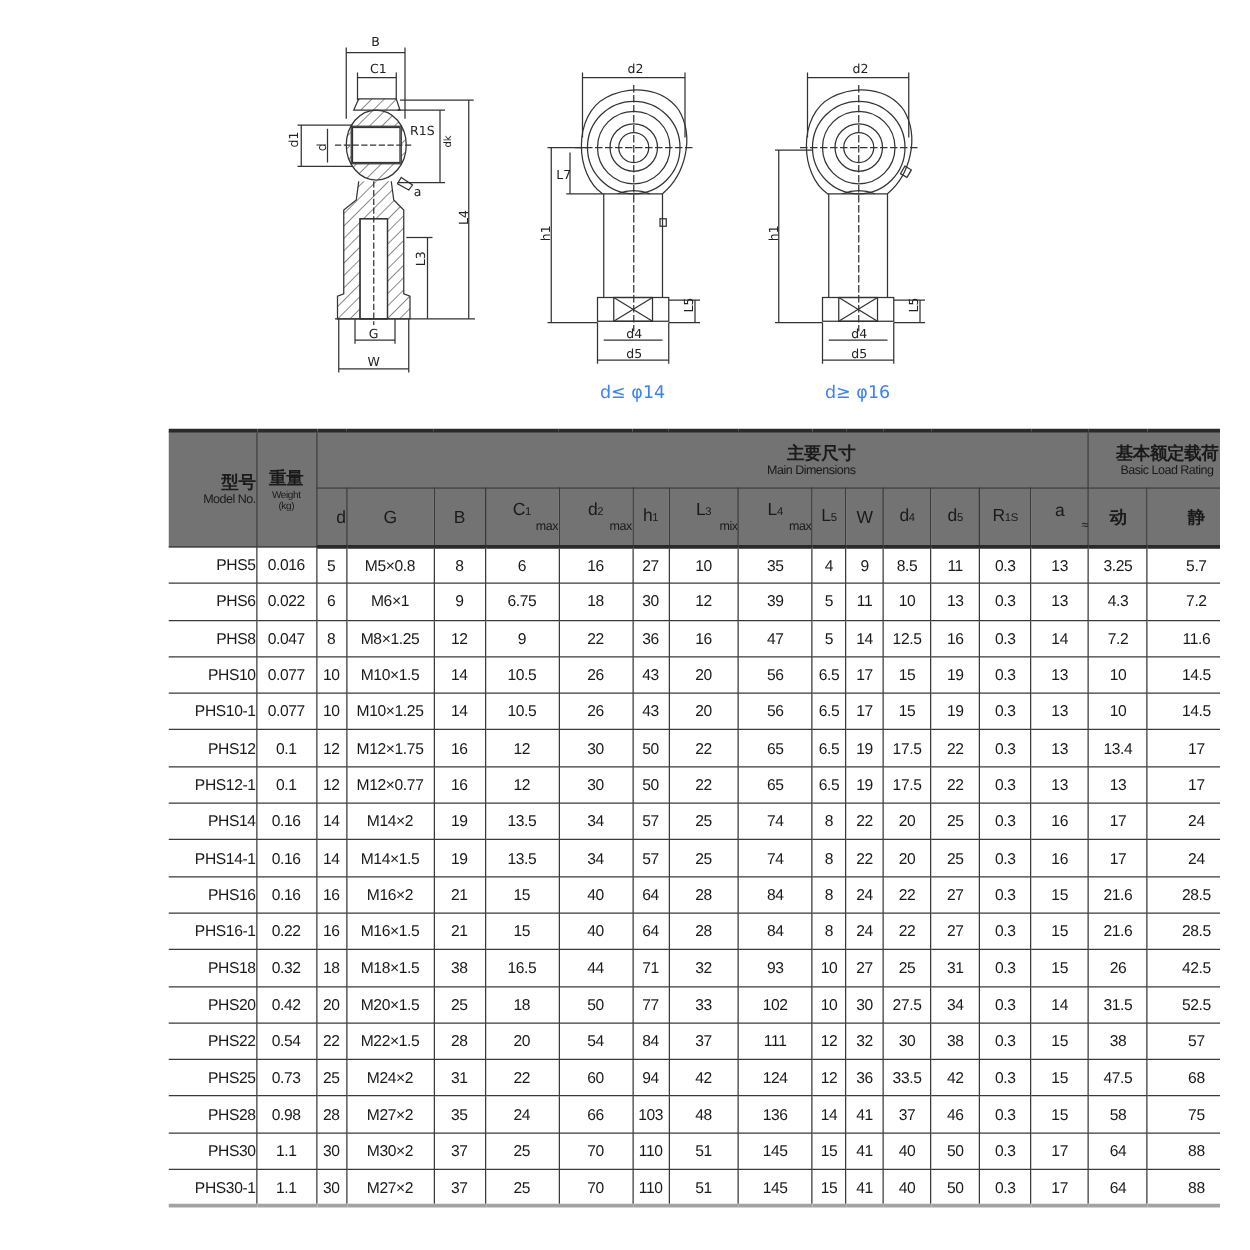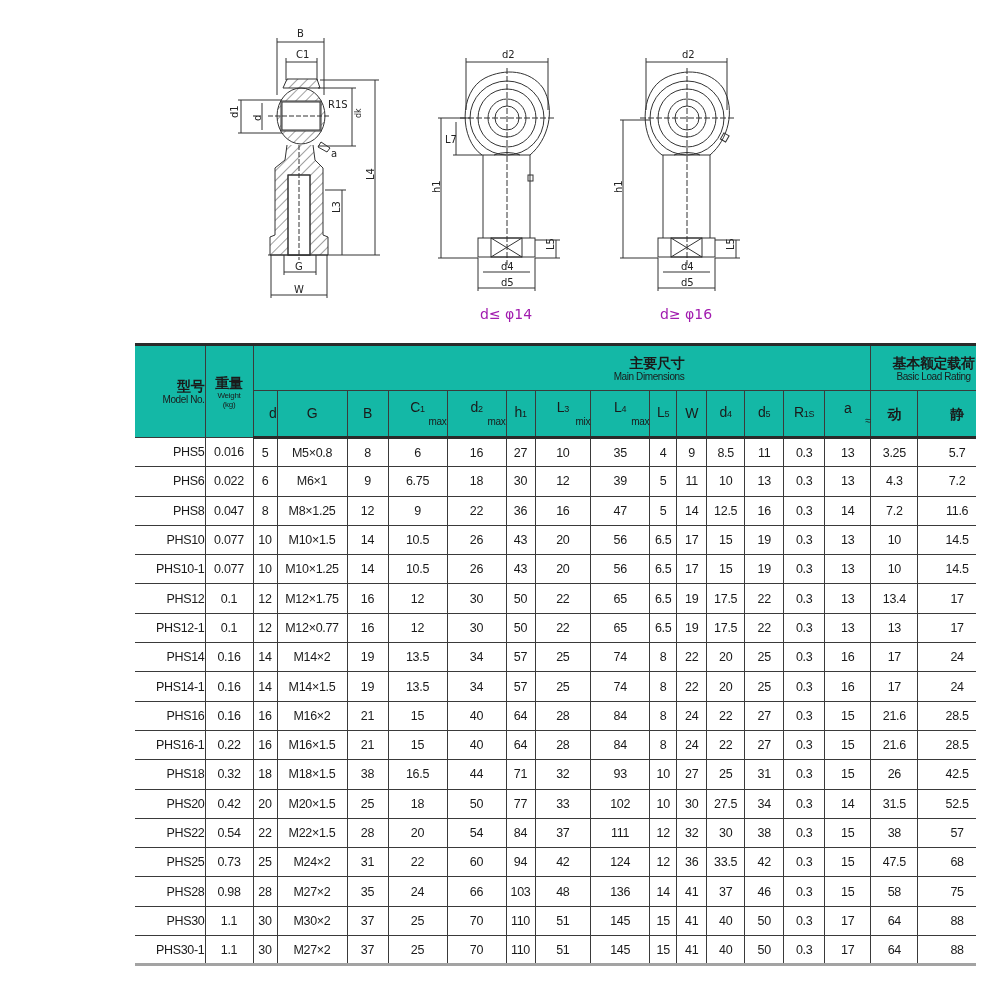"d≤ φ14" .caption { color: #a21caf -> #3b82f6 }
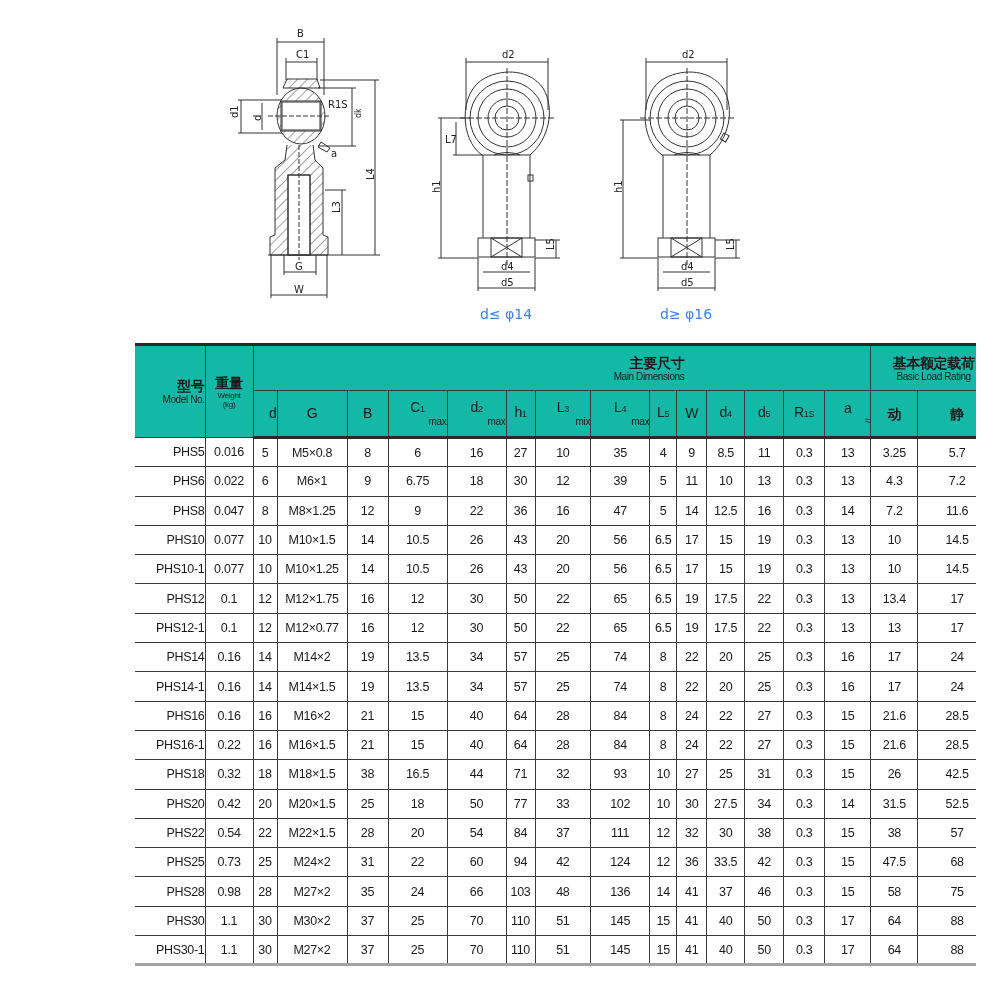"主要尺寸" .spec-table tr.hdr1 th,.spec-table tr.hdr2 th { background: #14b8a6 -> #737373 }
